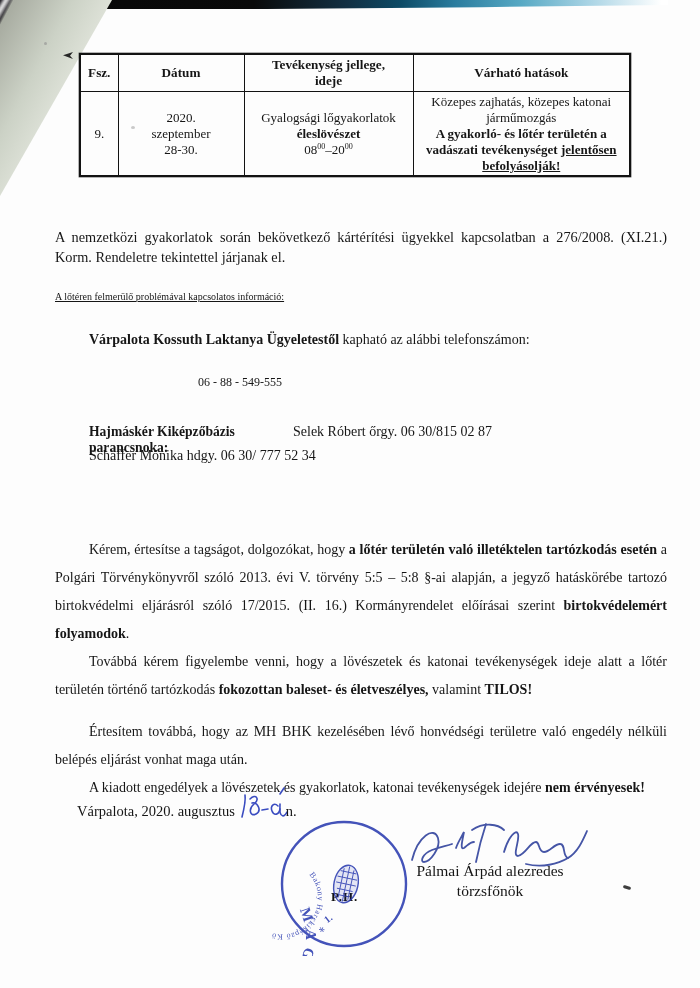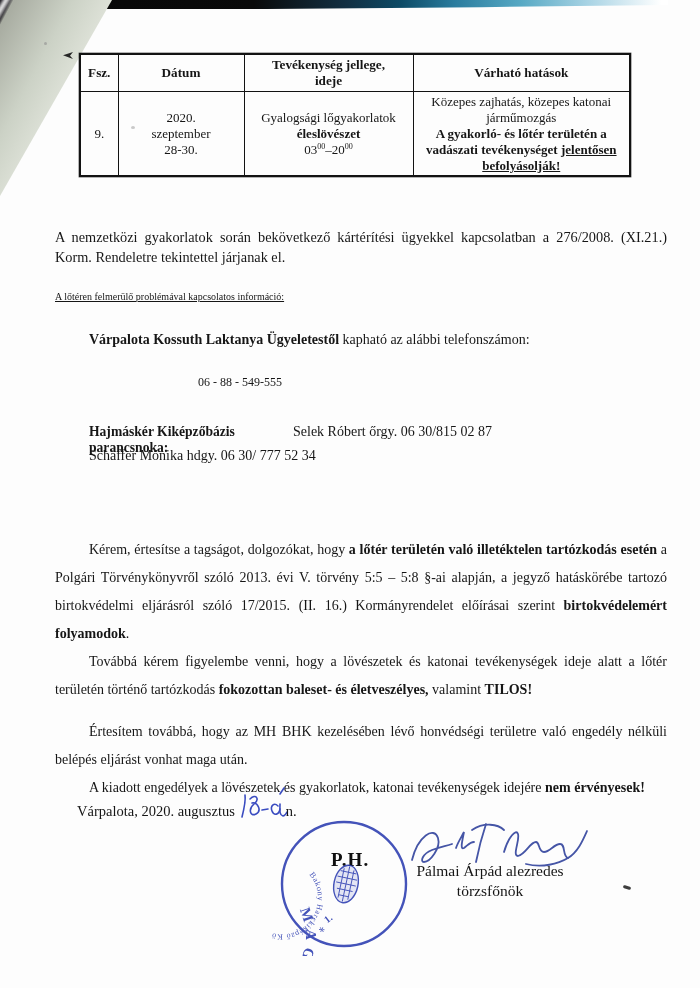"03" span { text: 03 -> 08 }
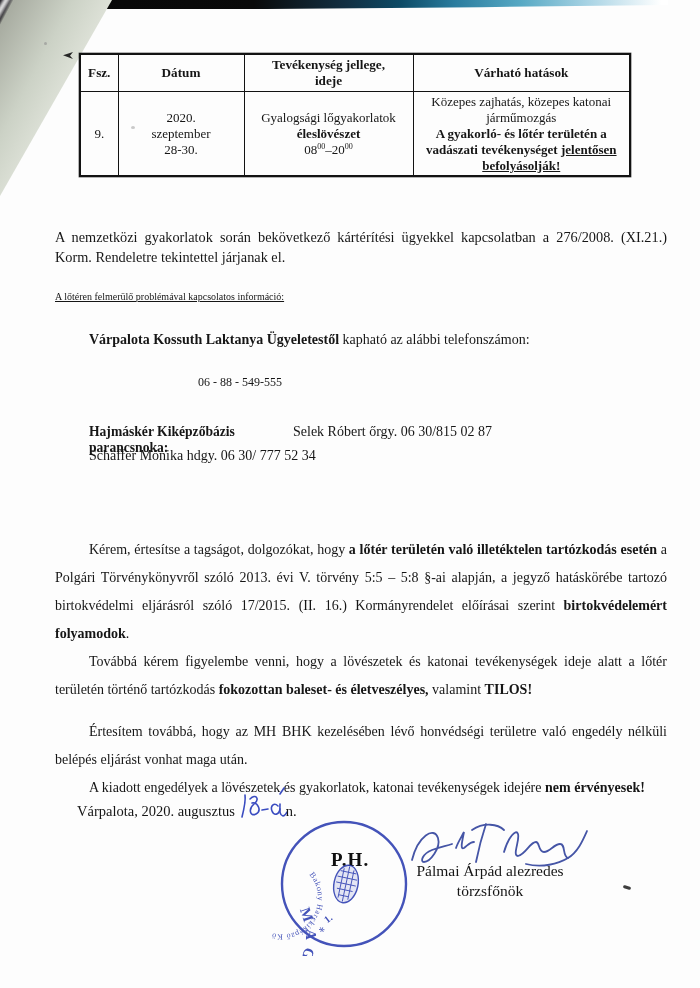"P.H." .ph-label { font-size: 19px -> 13px; top: 849px -> 889px }
